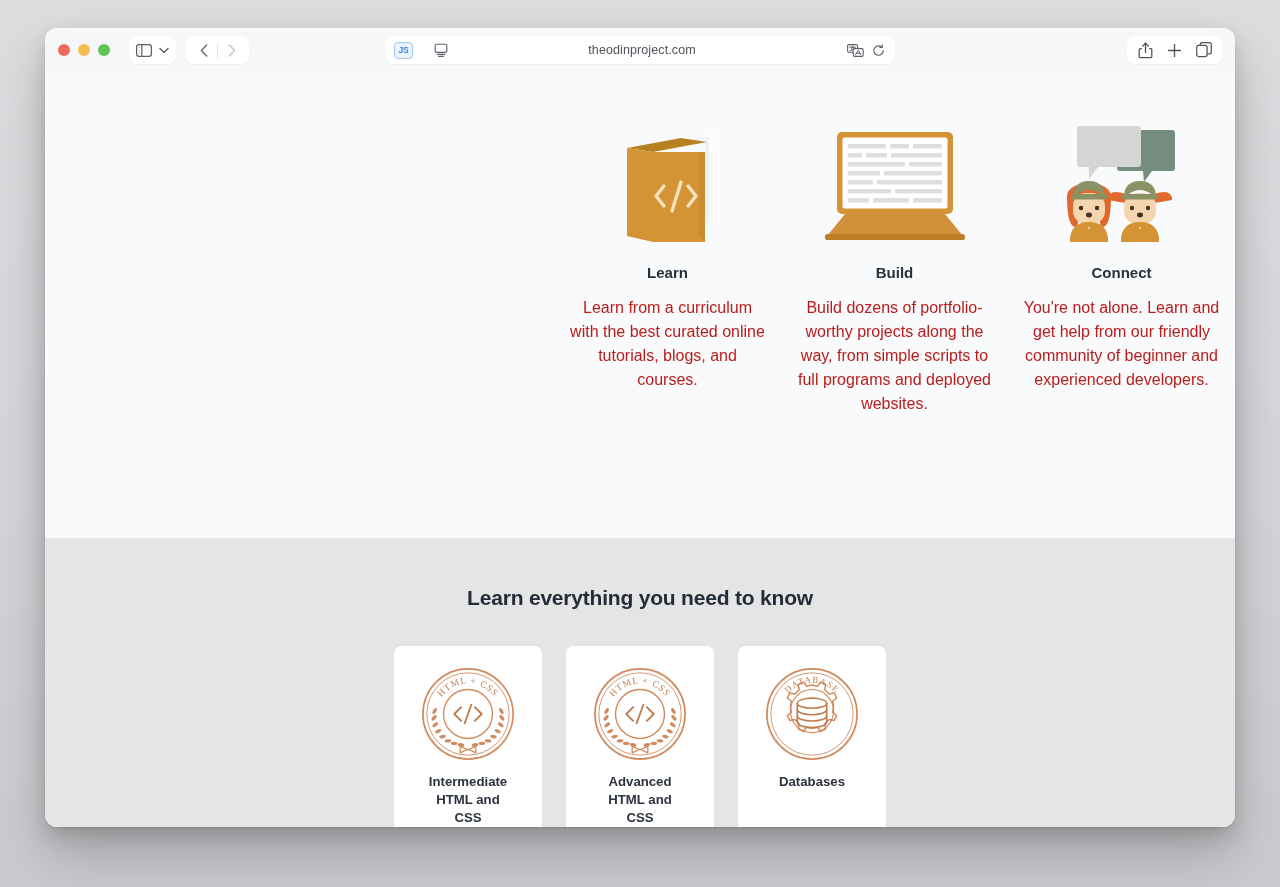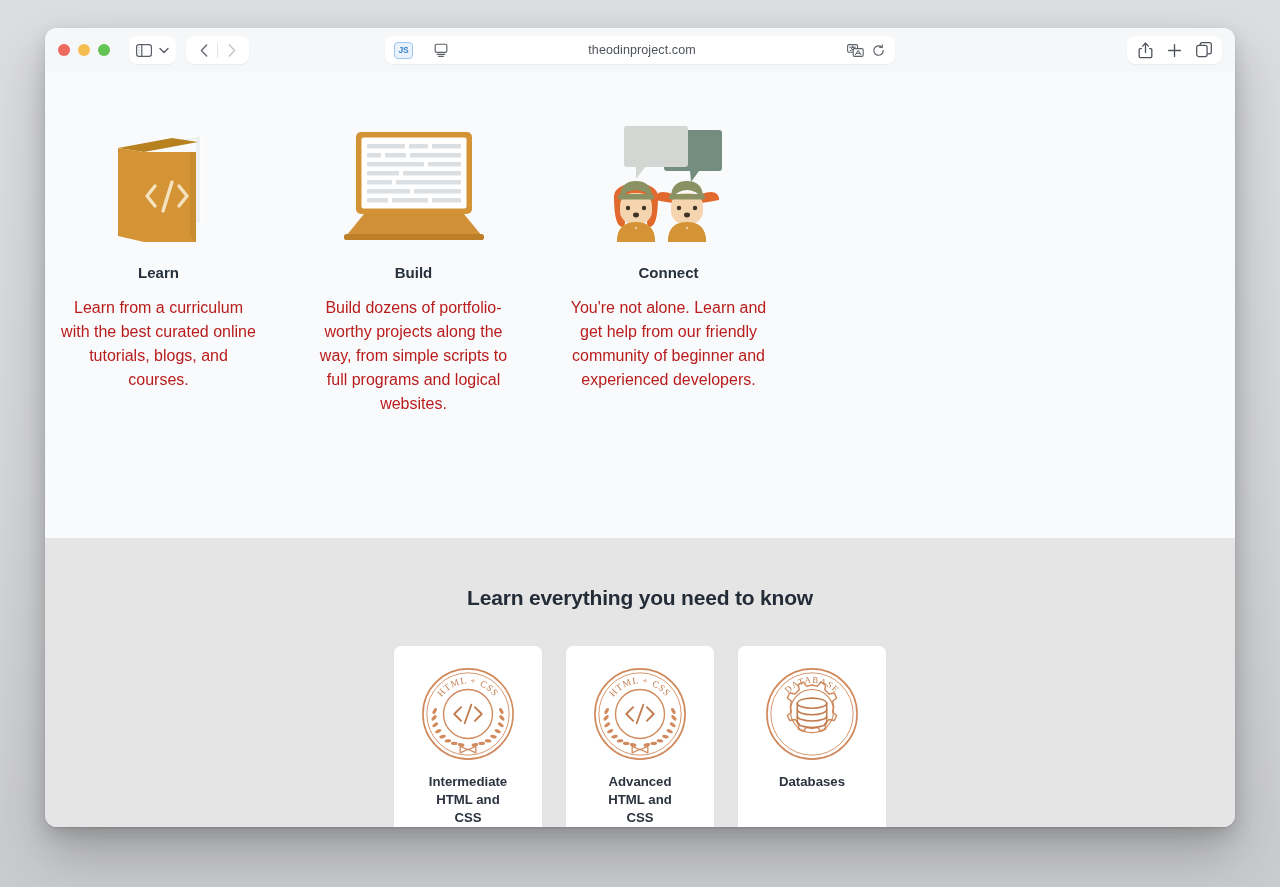"Learn" .cards3 { gap: 28px -> none; justify-content: flex-start -> flex-end }
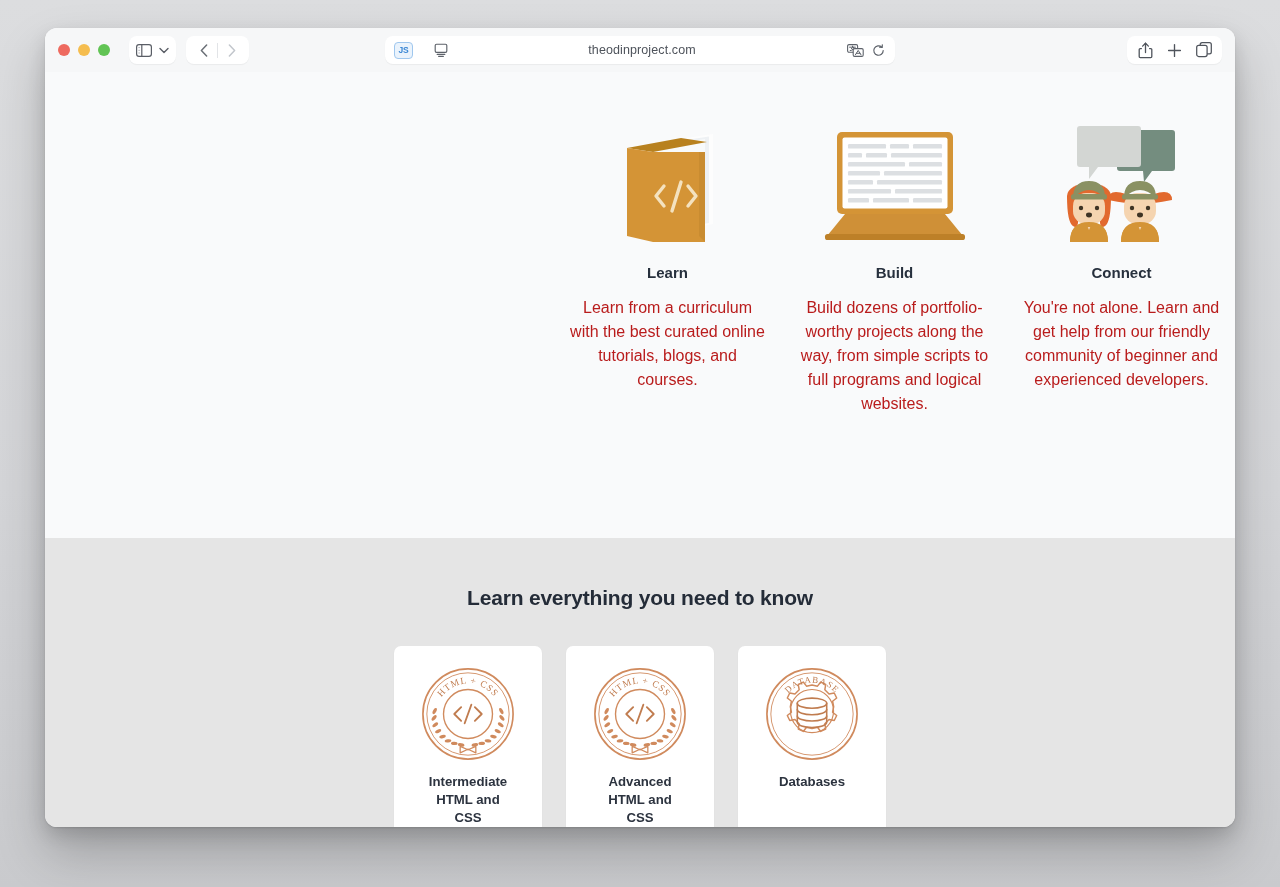"Build dozens of portfolio-worthy" div.c3-text { text: logical -> deployed }
